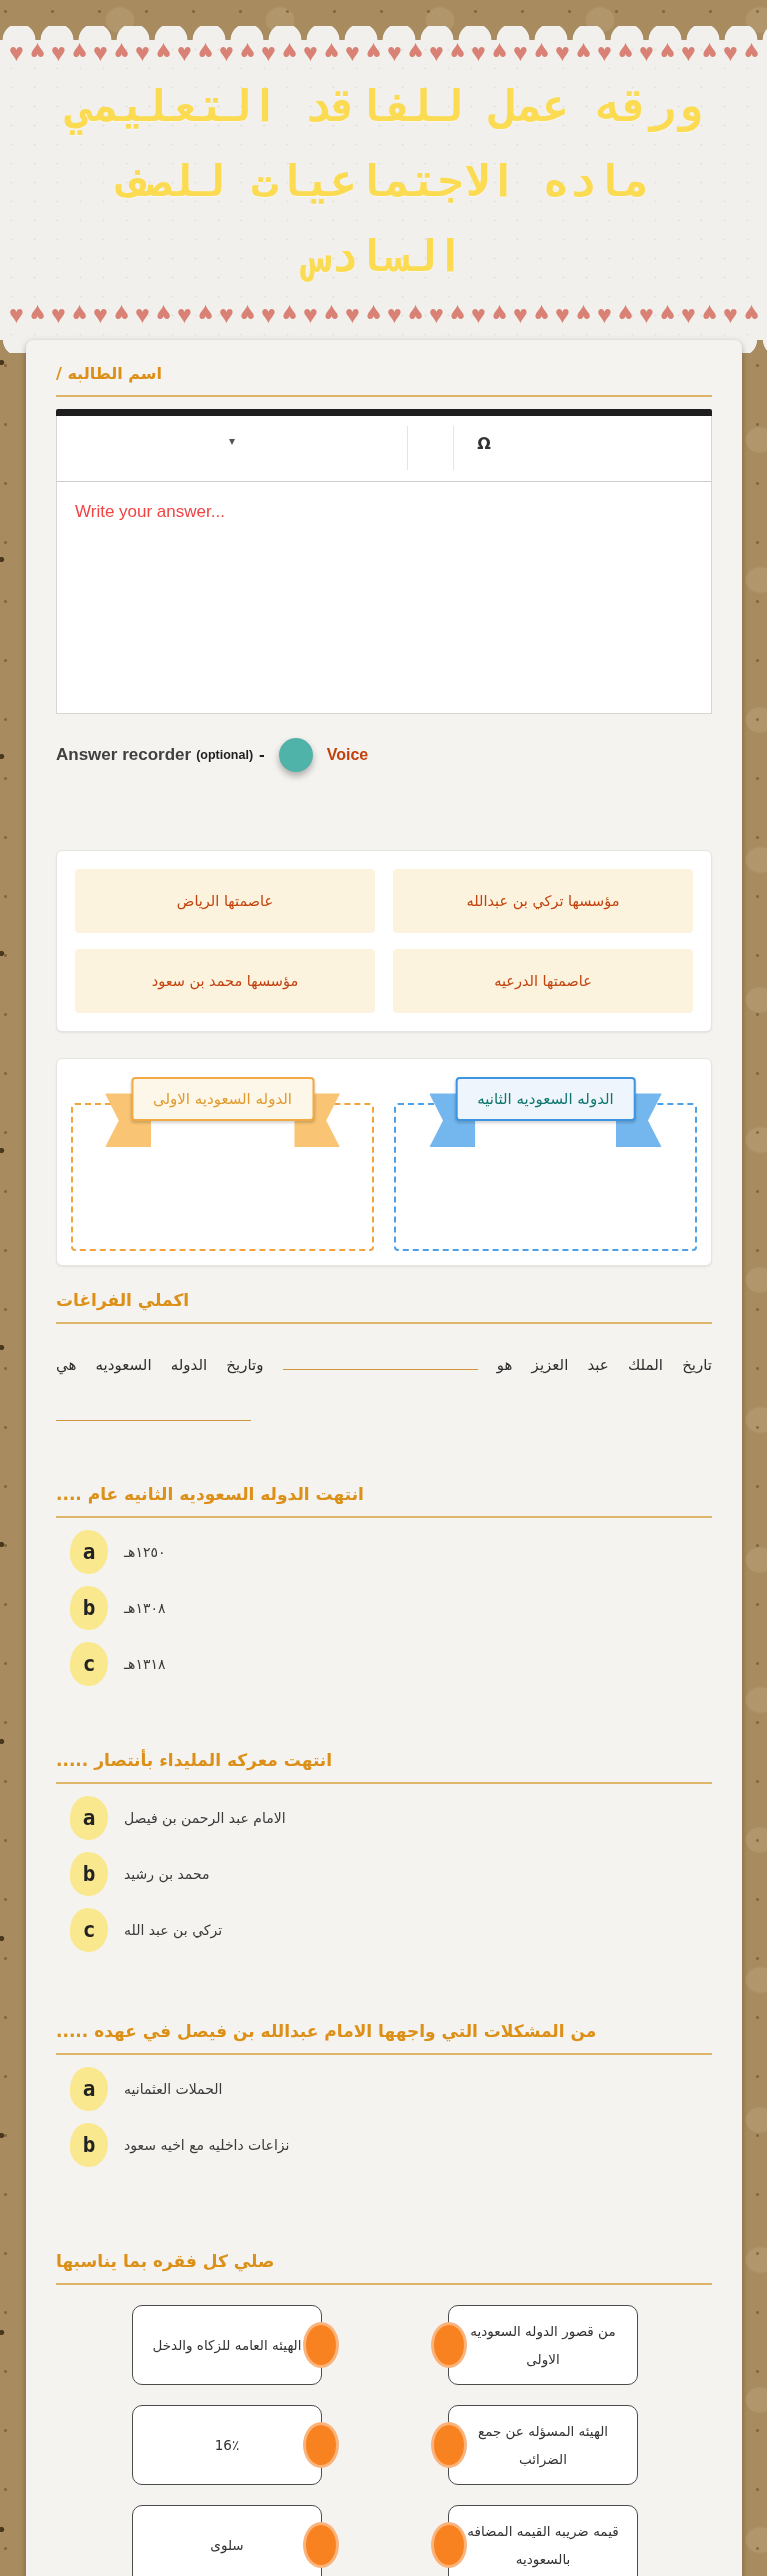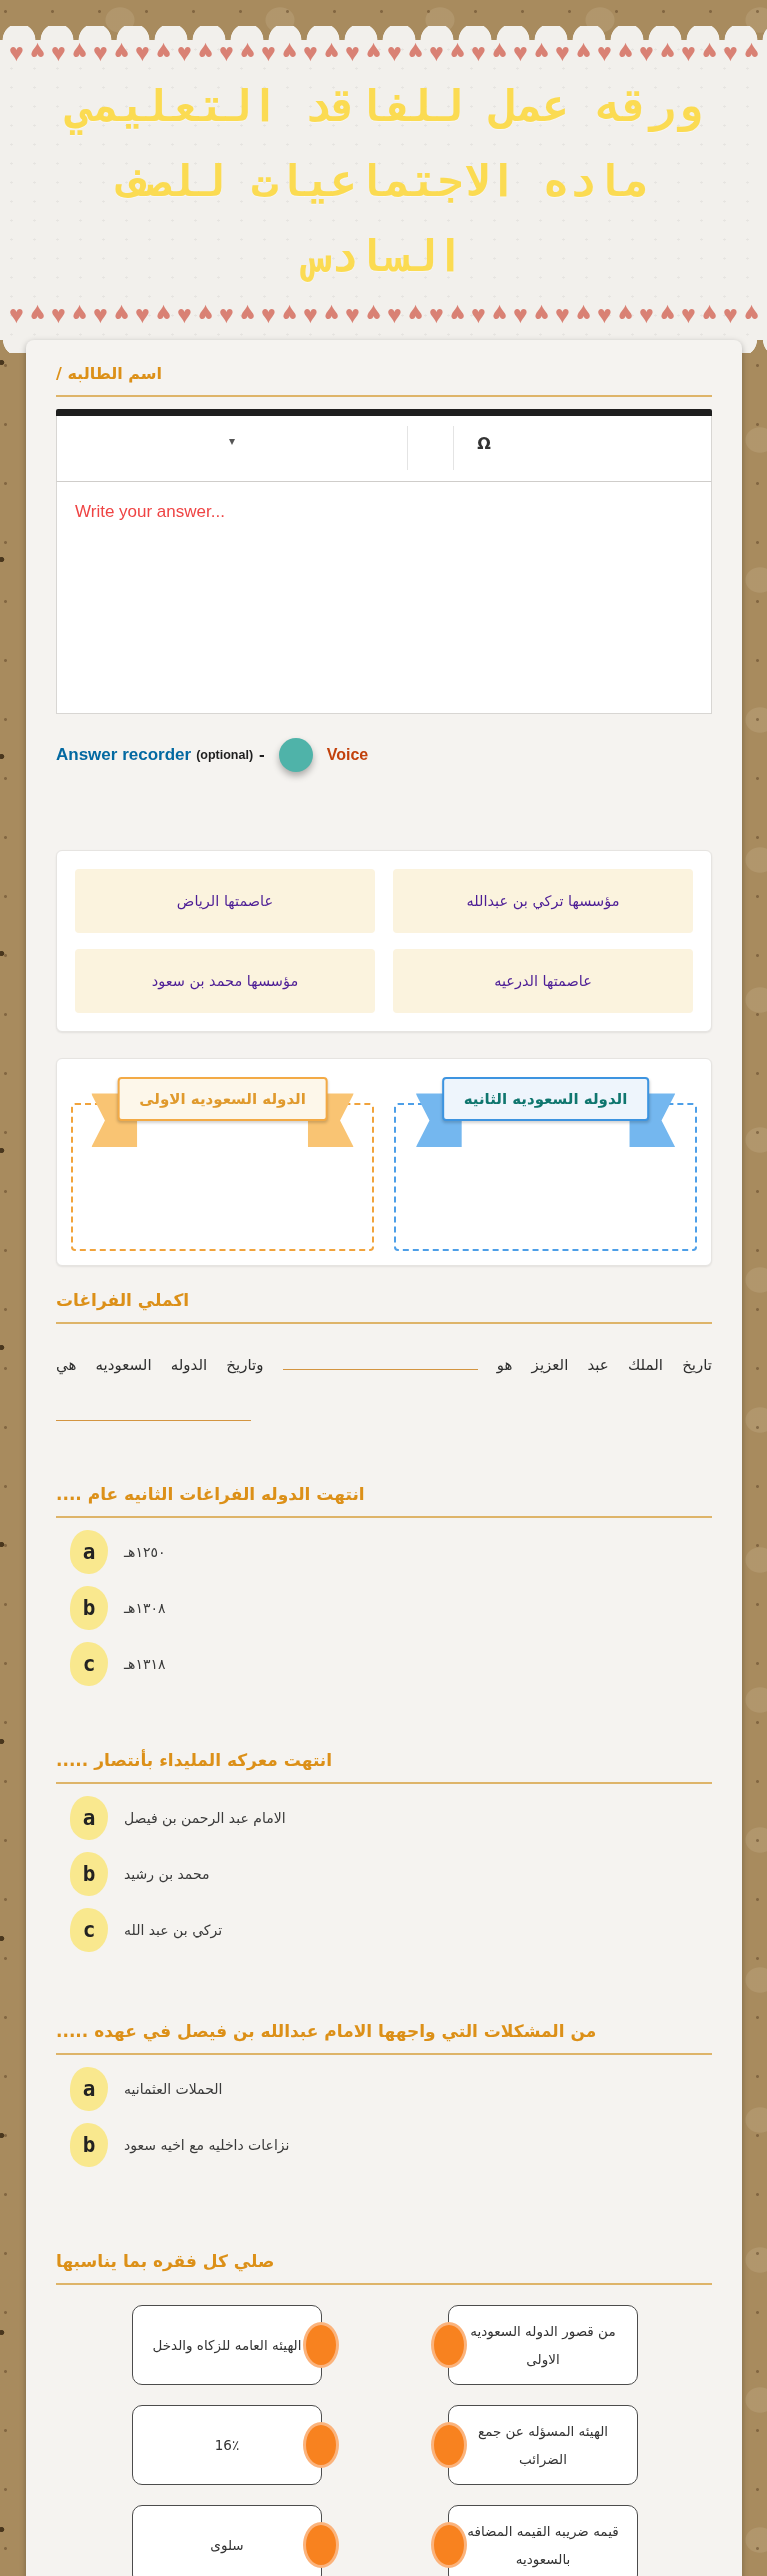"Answer recorder" .rec-title { color: #0369a1 -> #404040 }
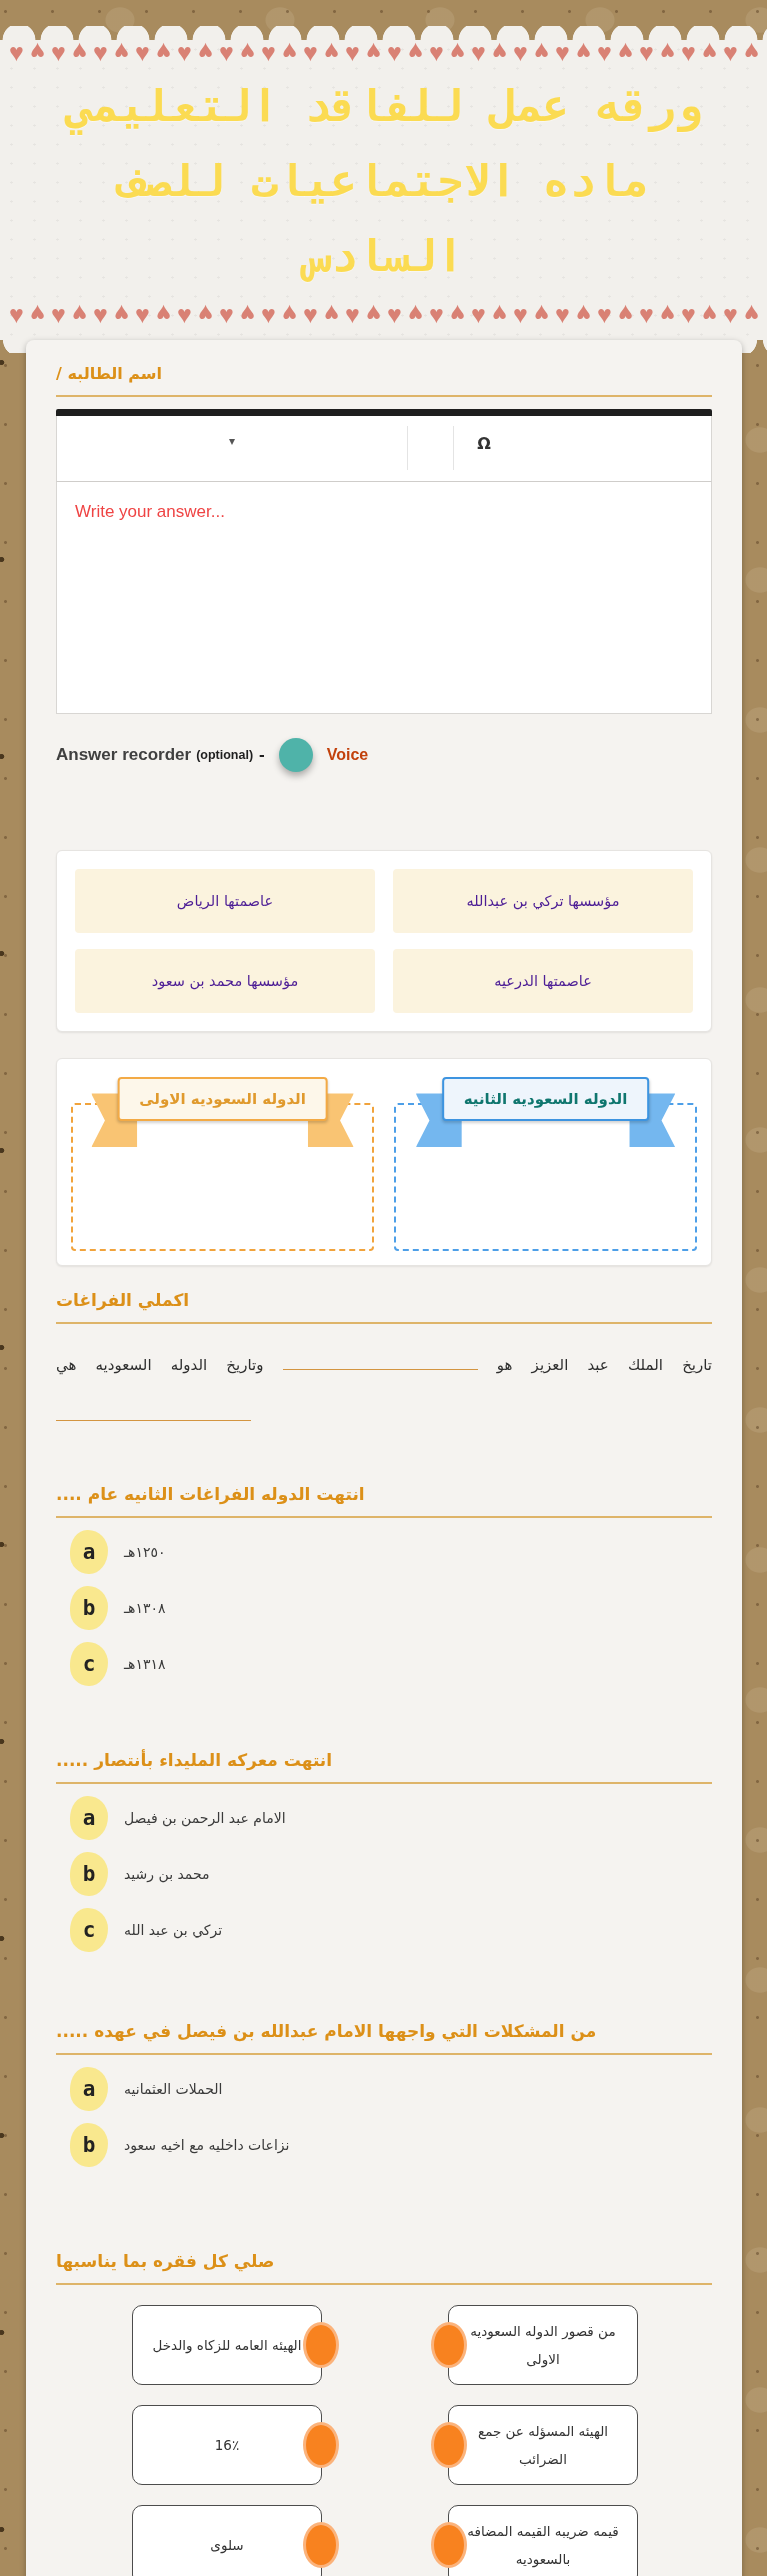"عاصمتها الرياض" .tile { color: #4c1d95 -> #c2410c }
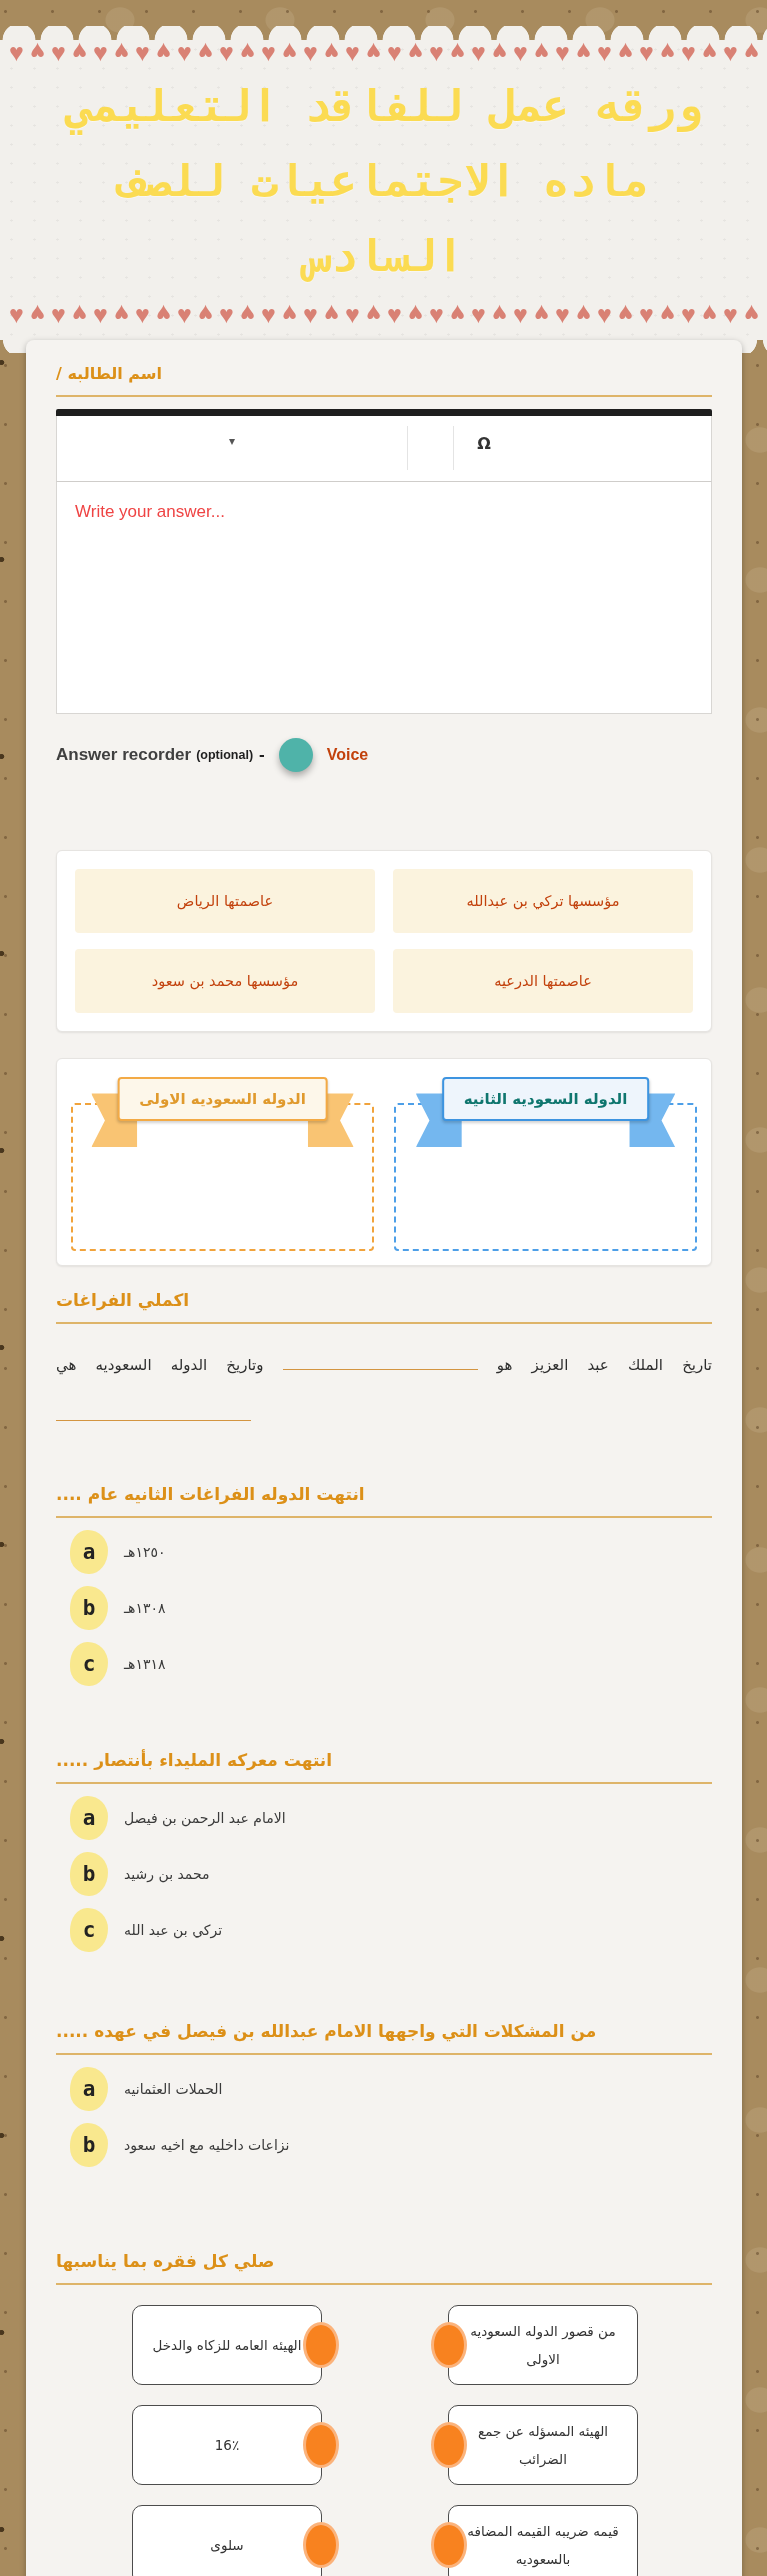"الدوله السعوديه الاولى" .sort-card { font-weight: bold -> none }
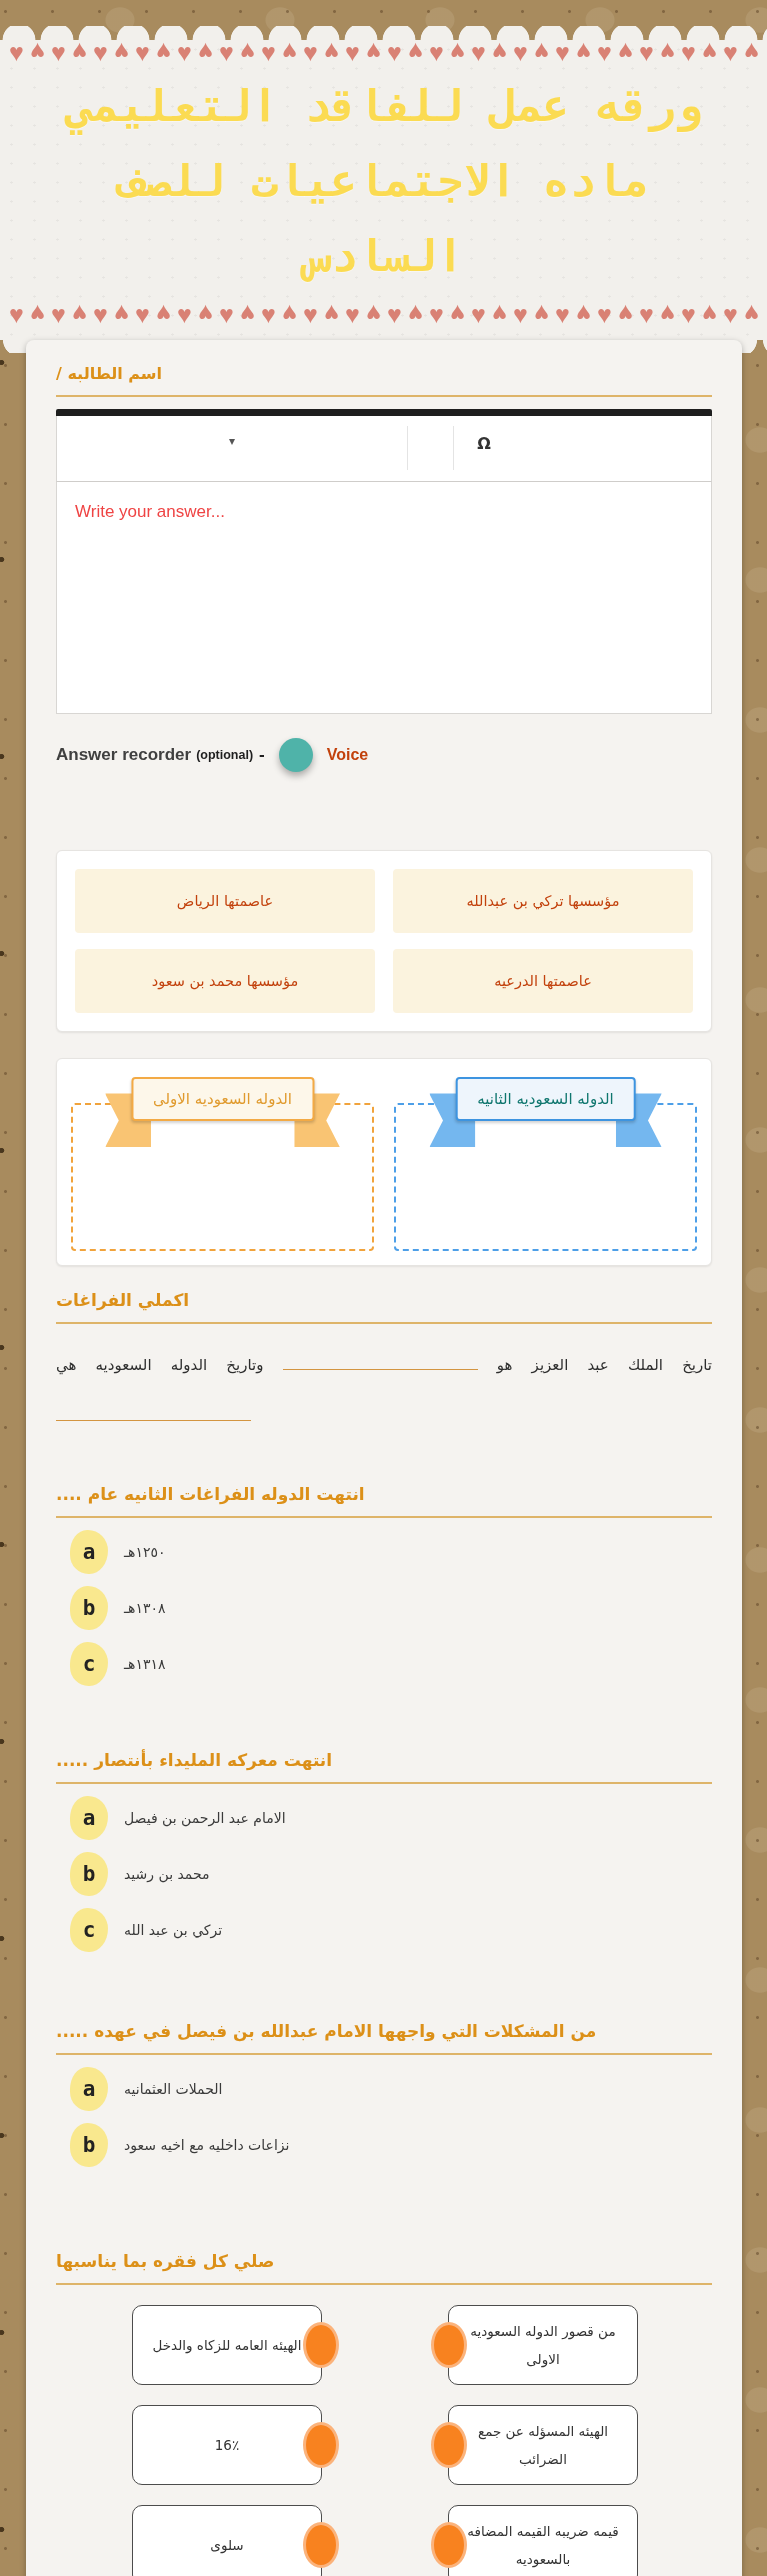"انتهت الدوله الفراغات الثانيه عام" h2.q-heading { text: الفراغات -> السعوديه }
